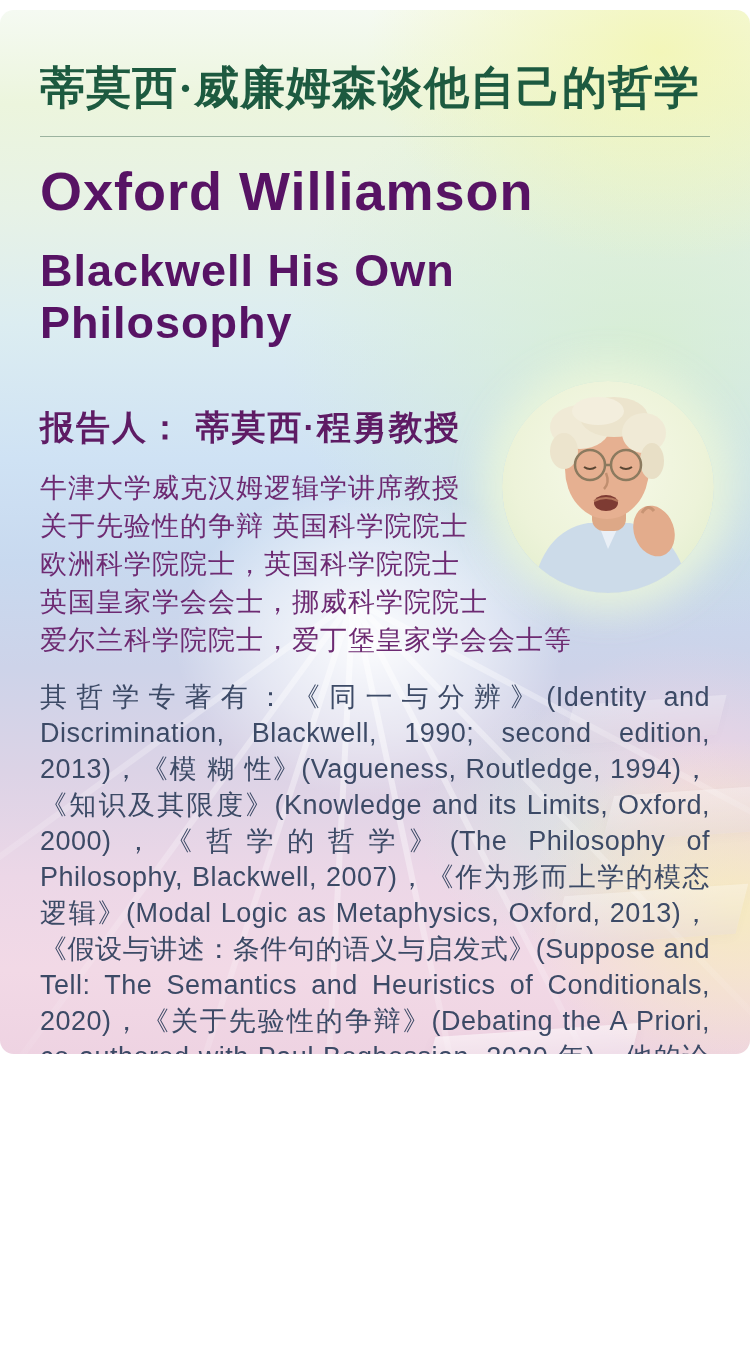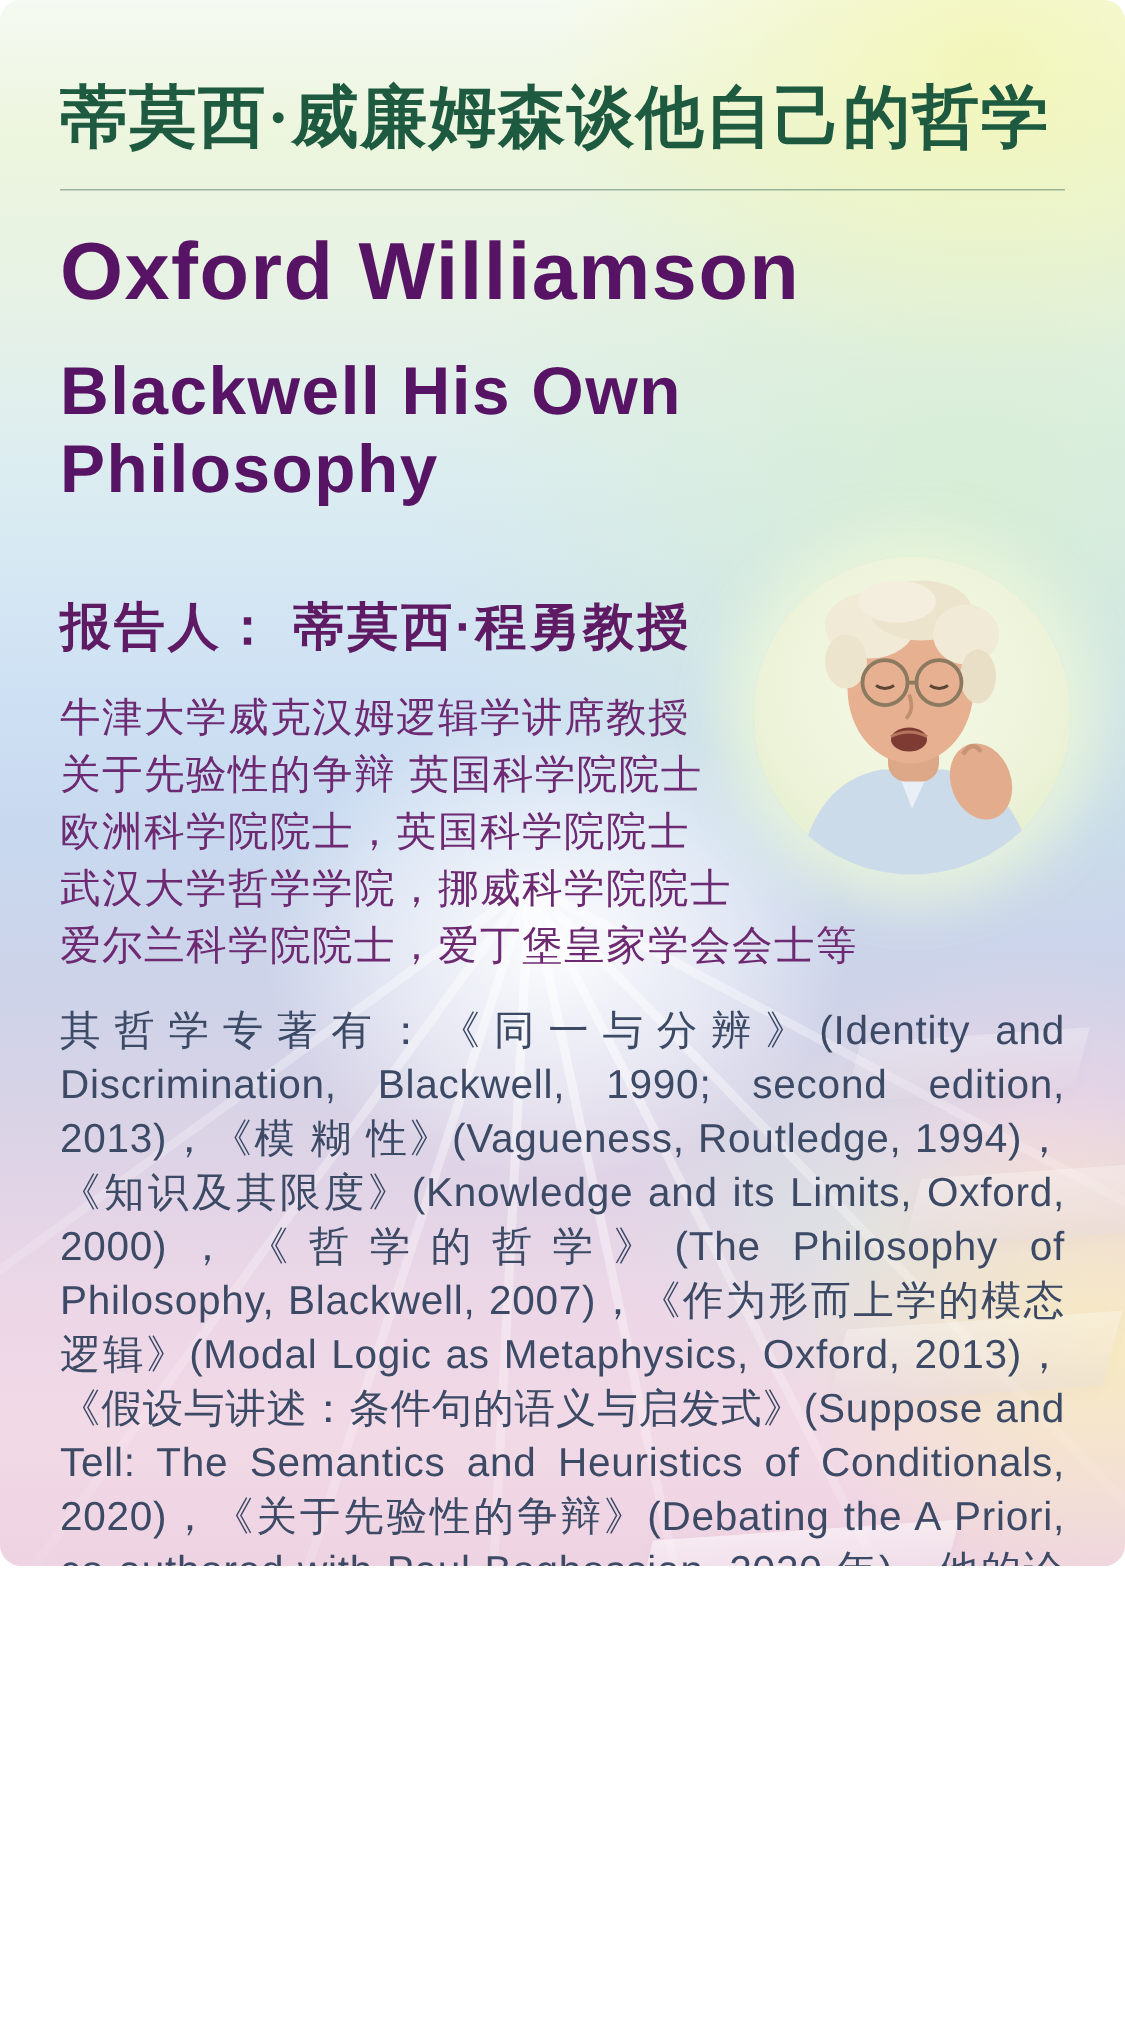"蒂莫西·威廉姆森谈他自己的哲学" .poster { margin: 0 auto -> 10px auto }
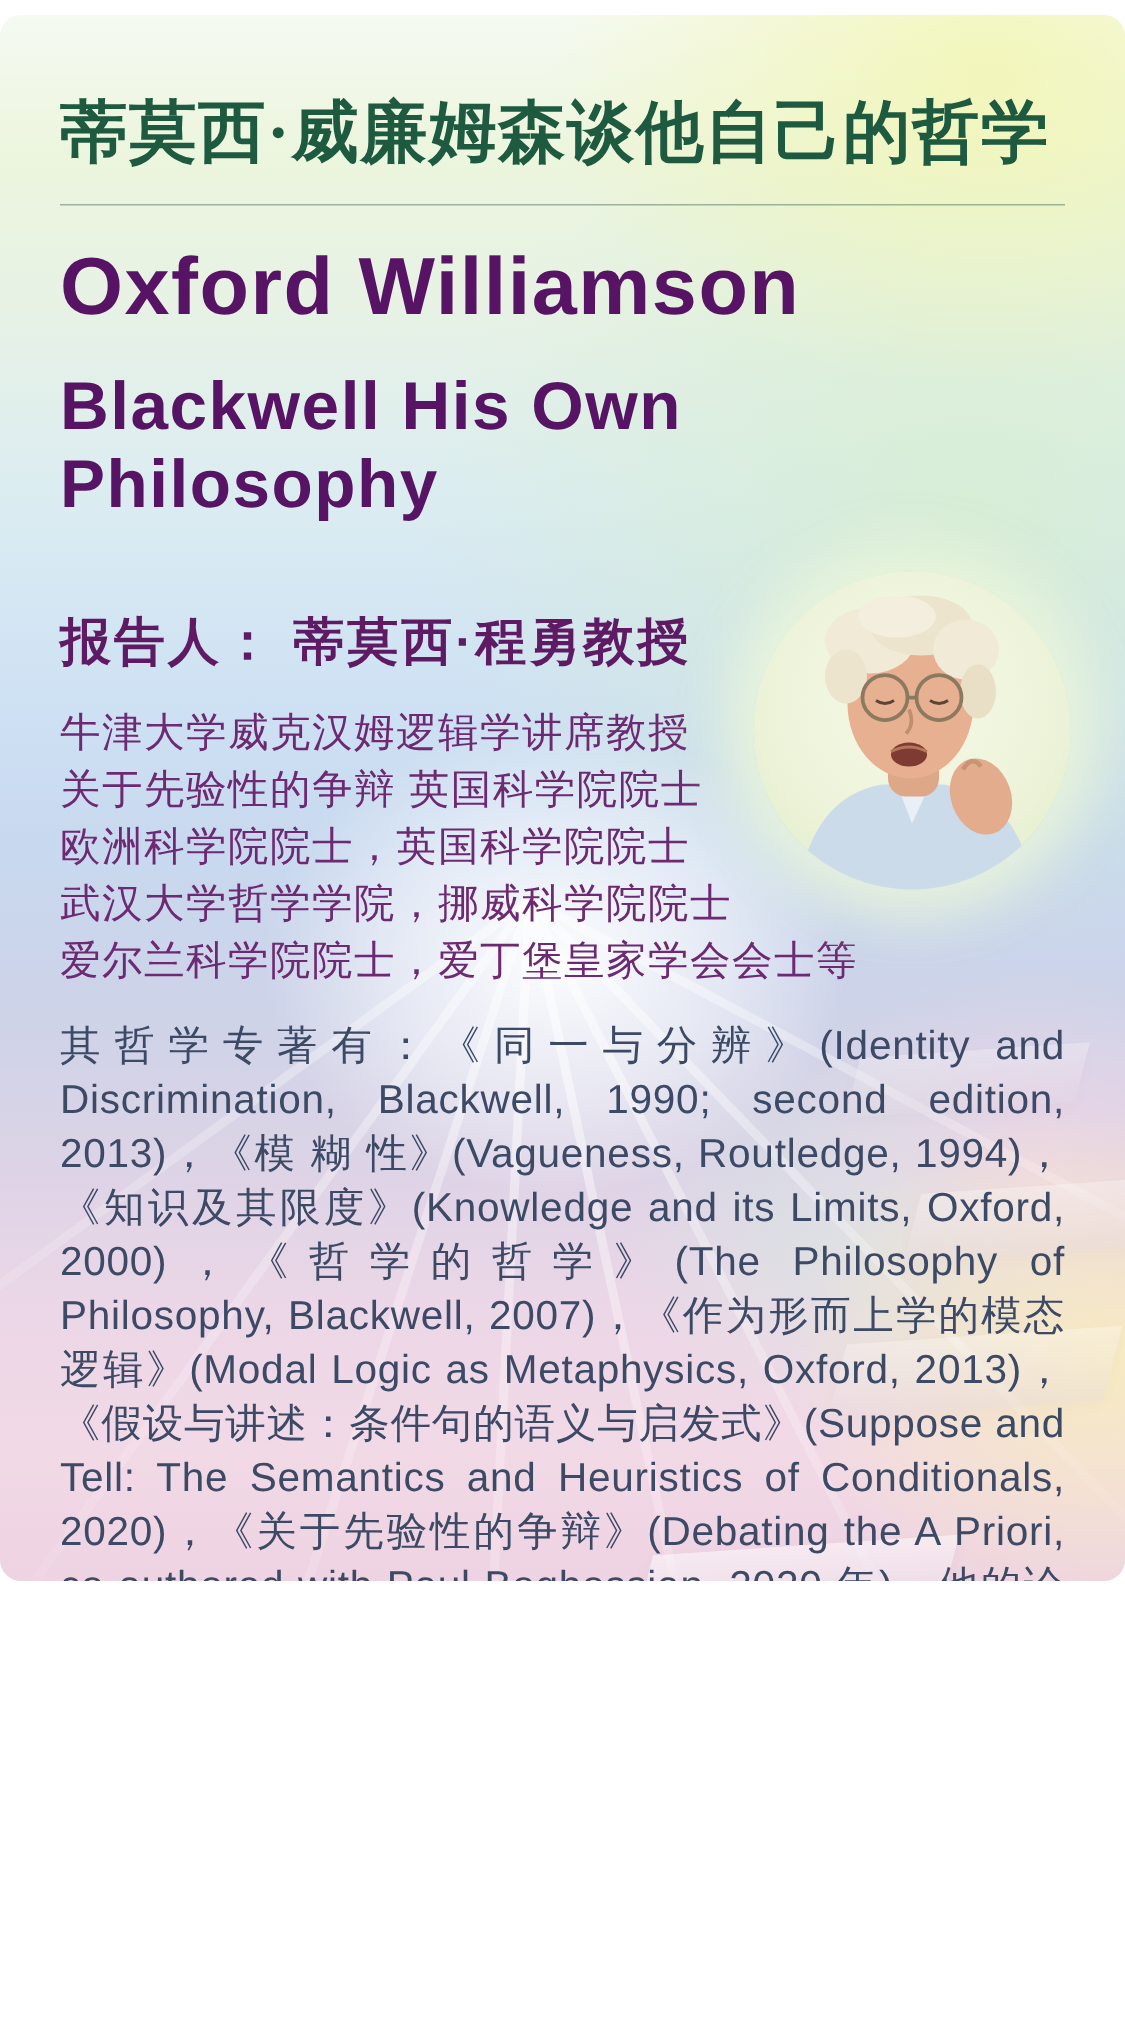"武汉大学哲学学院，挪威科学院院士" li { text: 武汉大学哲学学院 -> 英国皇家学会会士 }
